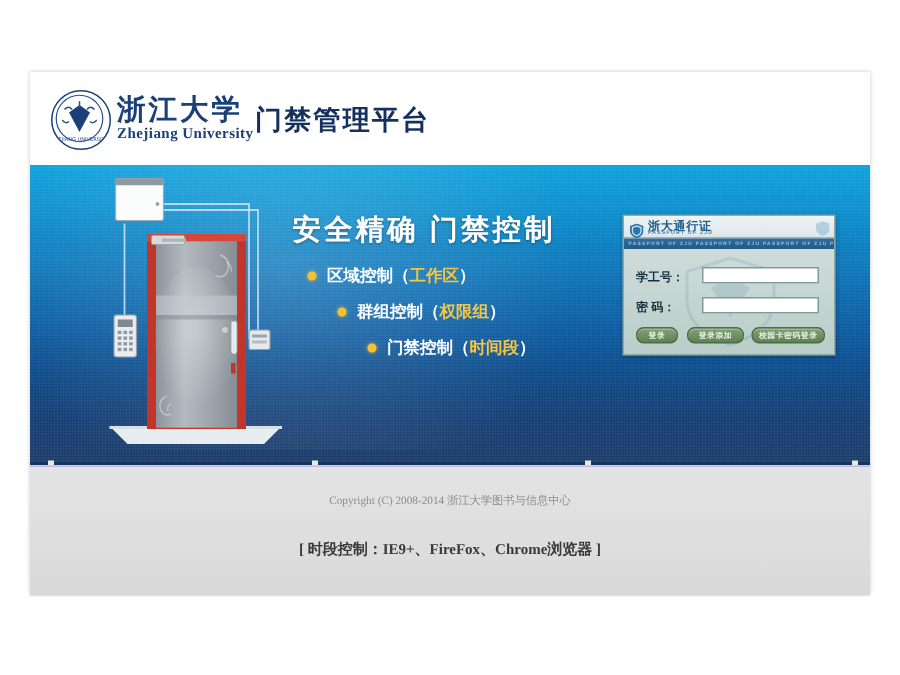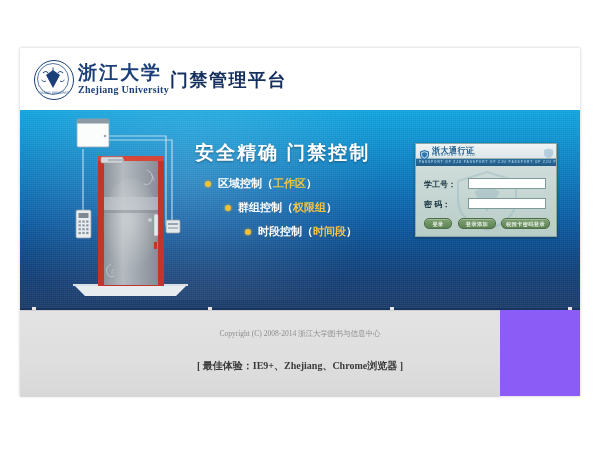"时段控制（" span { text: 时段 -> 门禁 }
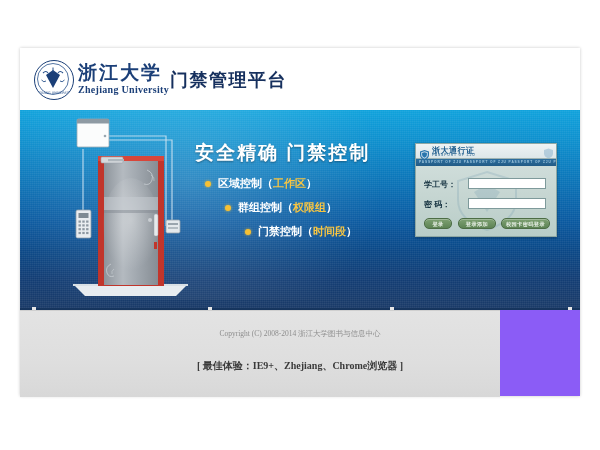"Copyright (C) 2008-2014 浙江大学图书与信息中心" .footer { width: 480px -> 560px }
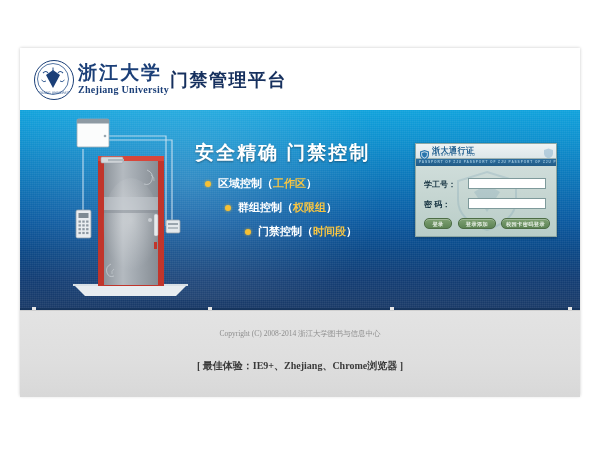"[ 最佳体验：IE9+、Zhejiang、Chrome浏览器 ]" div.browsers { text: 最佳体验：IE9+、Zhejiang -> 时段控制：IE9+、FireFox }
